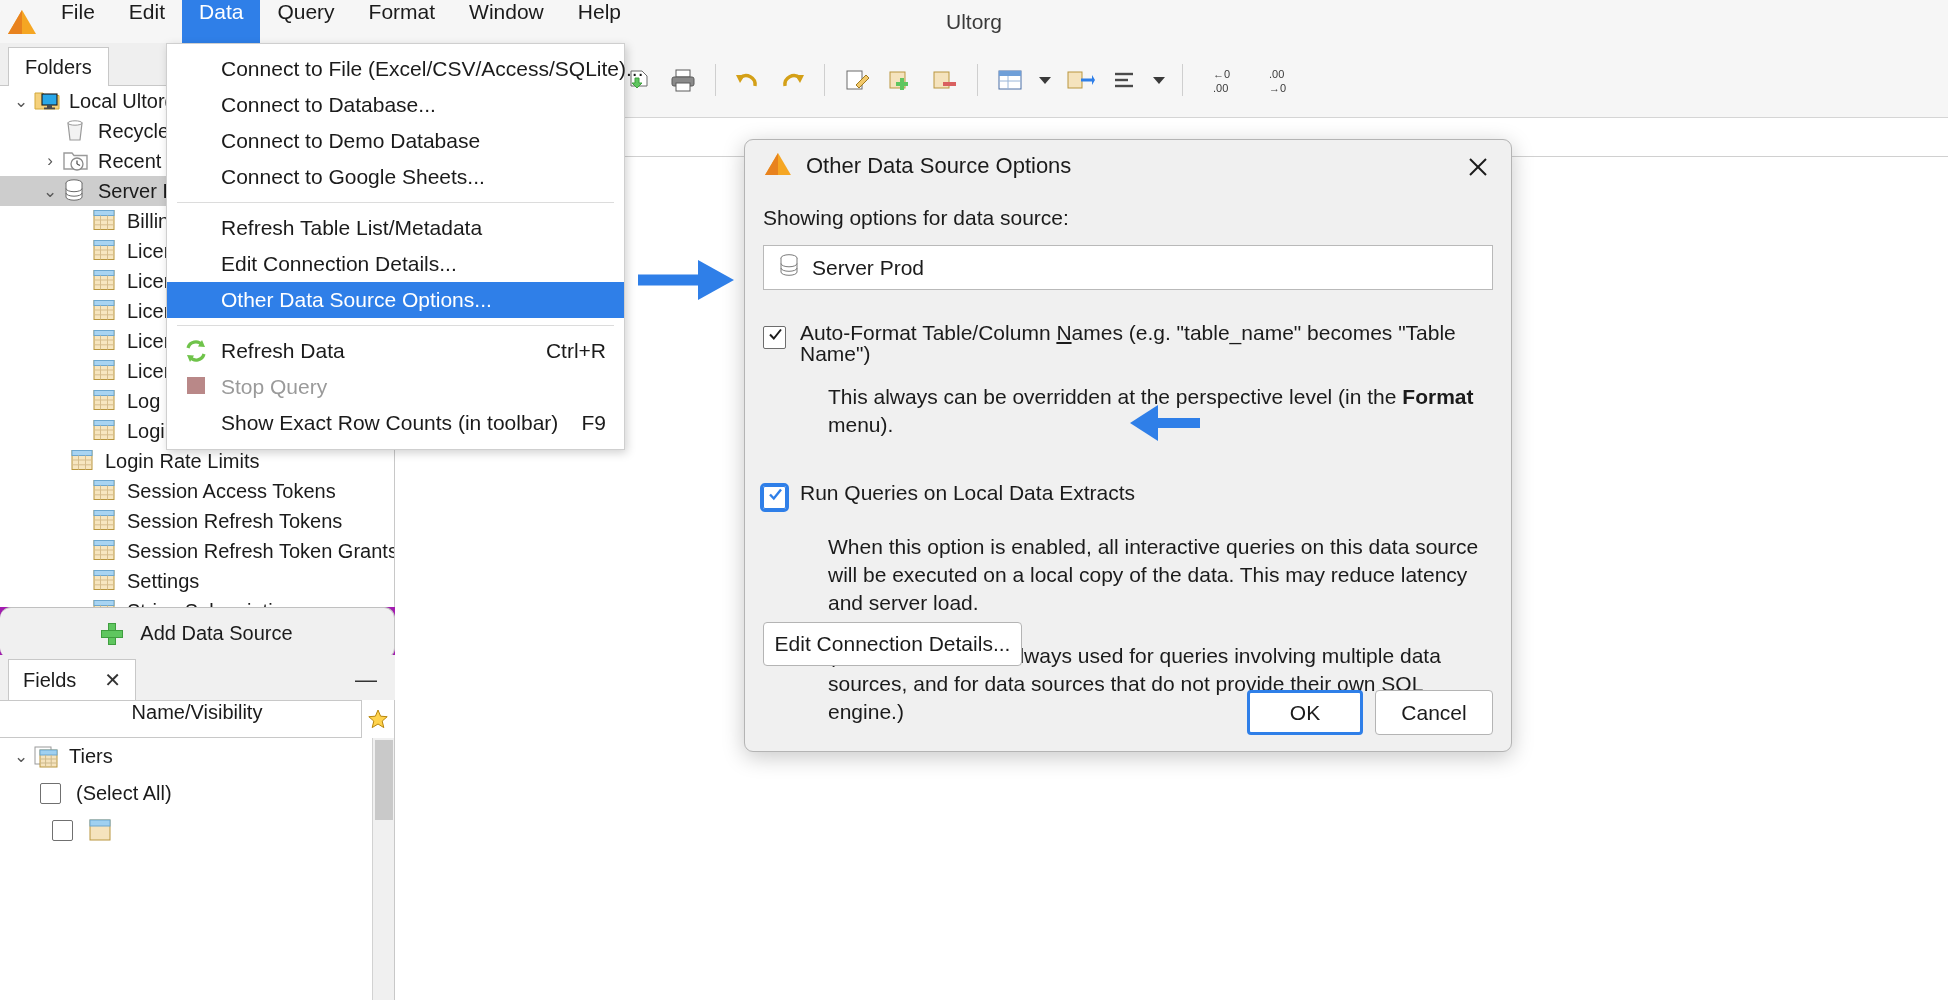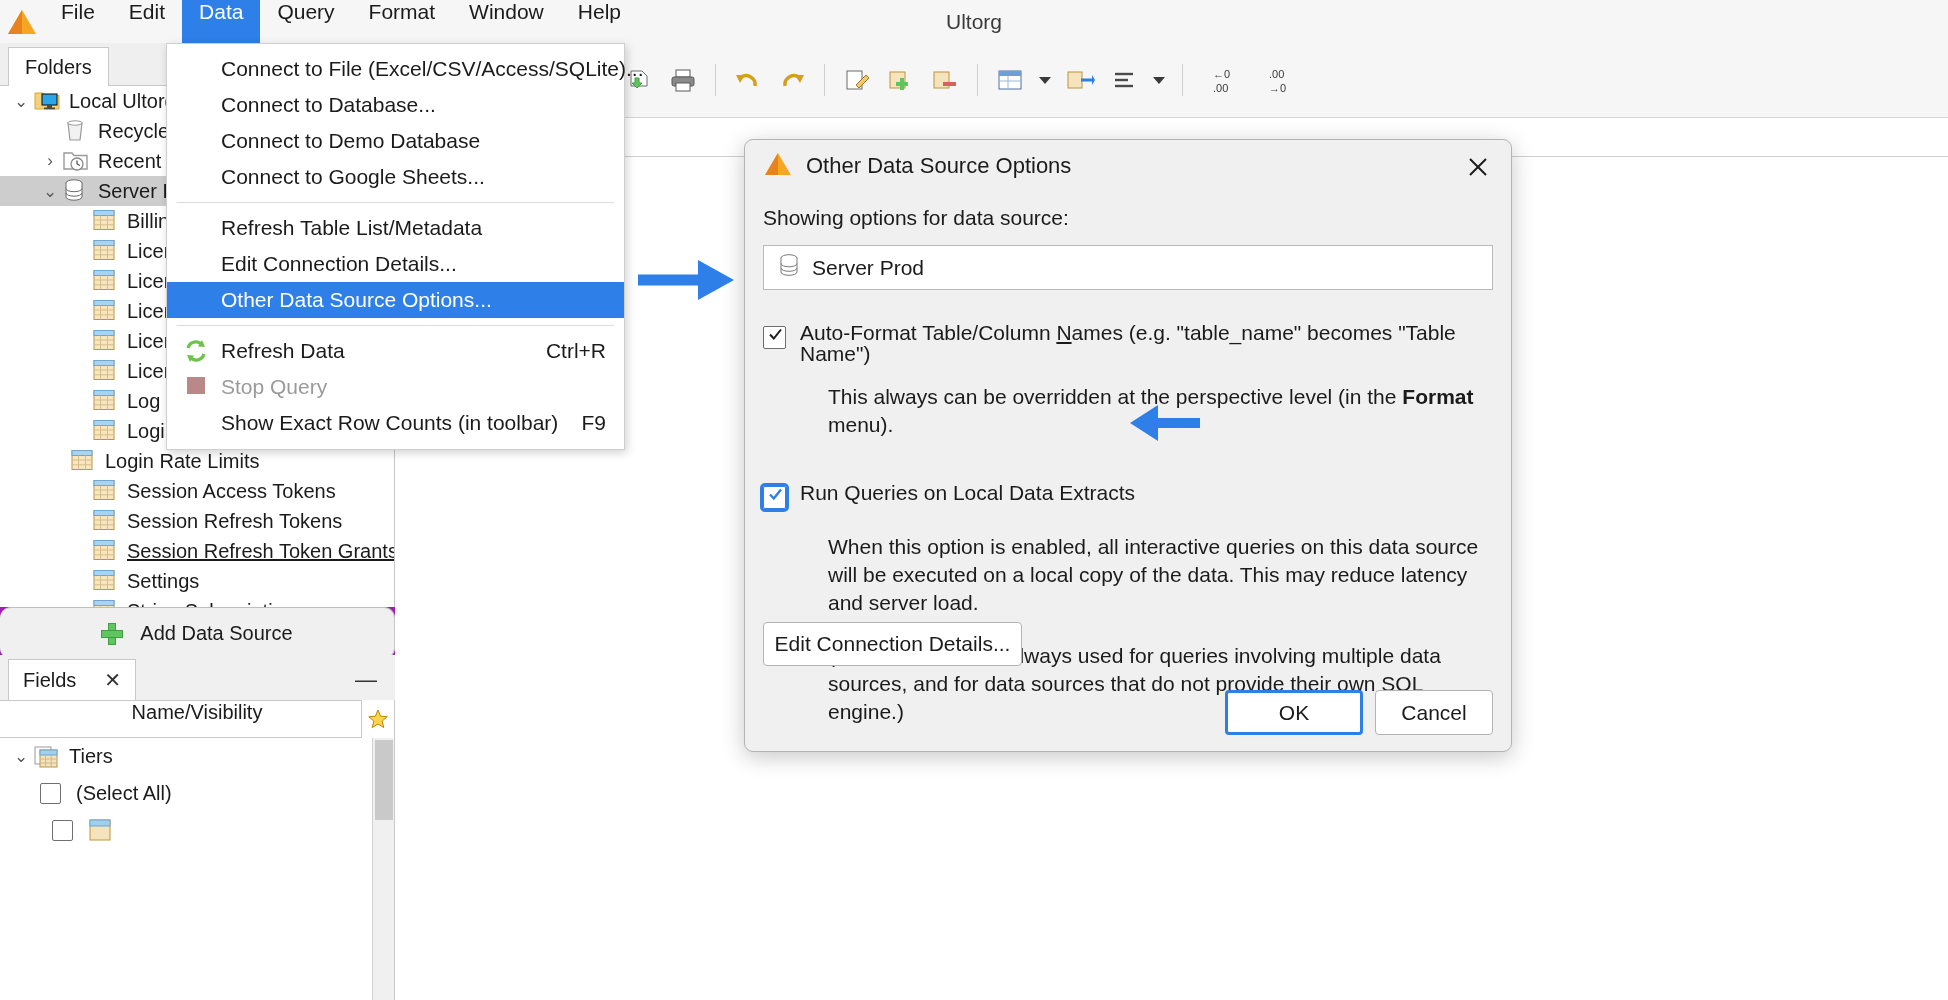"Session Refresh Token Grants" div.trow { text-decoration: underline -> none }
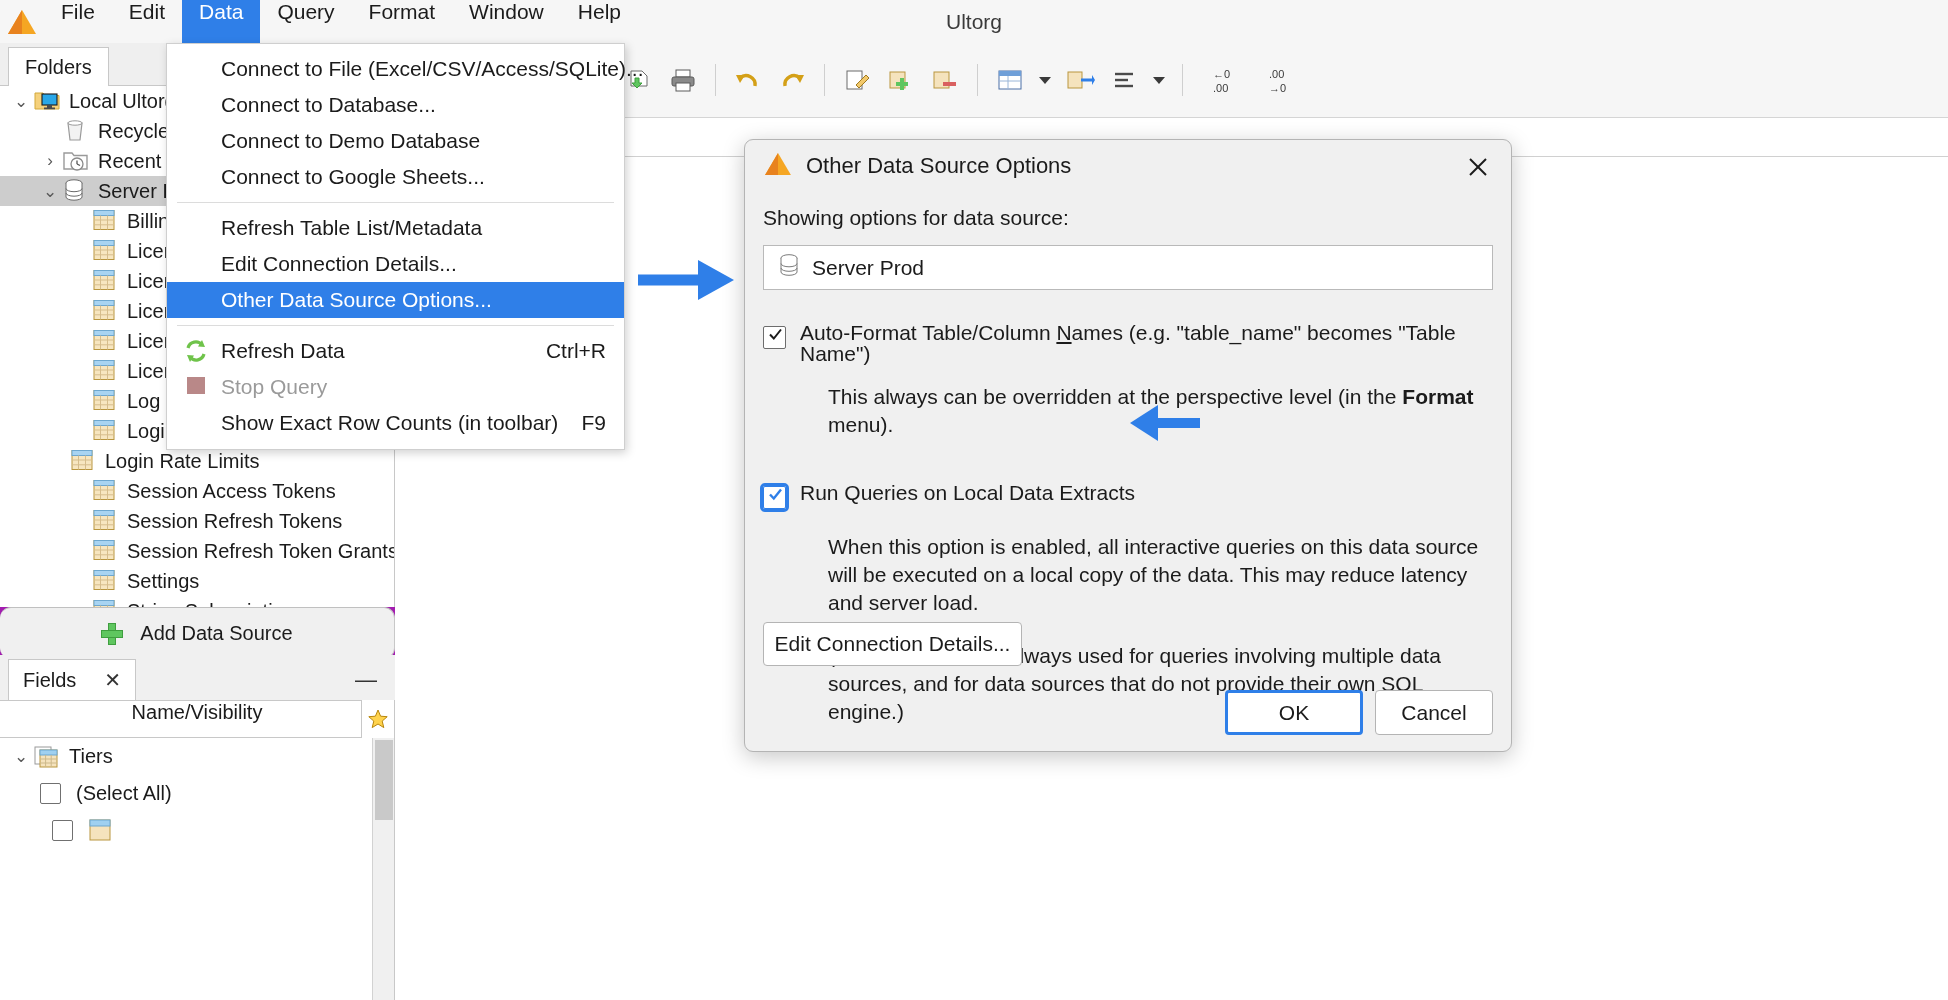"OK" .btn-ok { width: 138px -> 116px }
